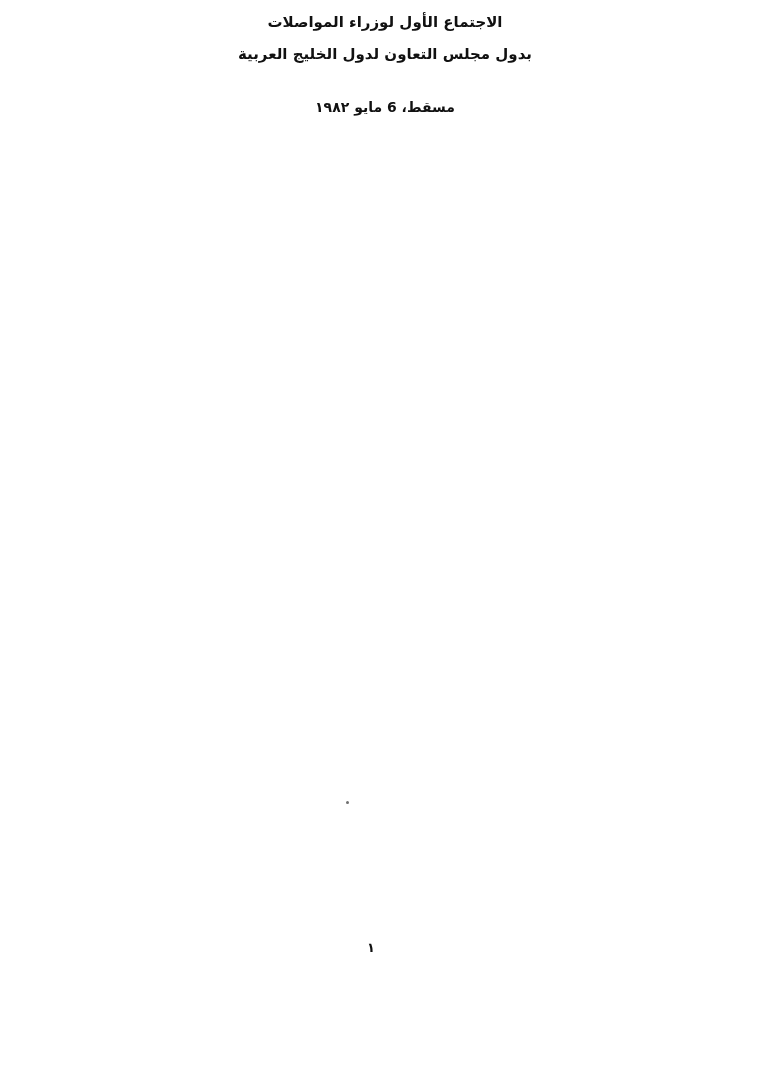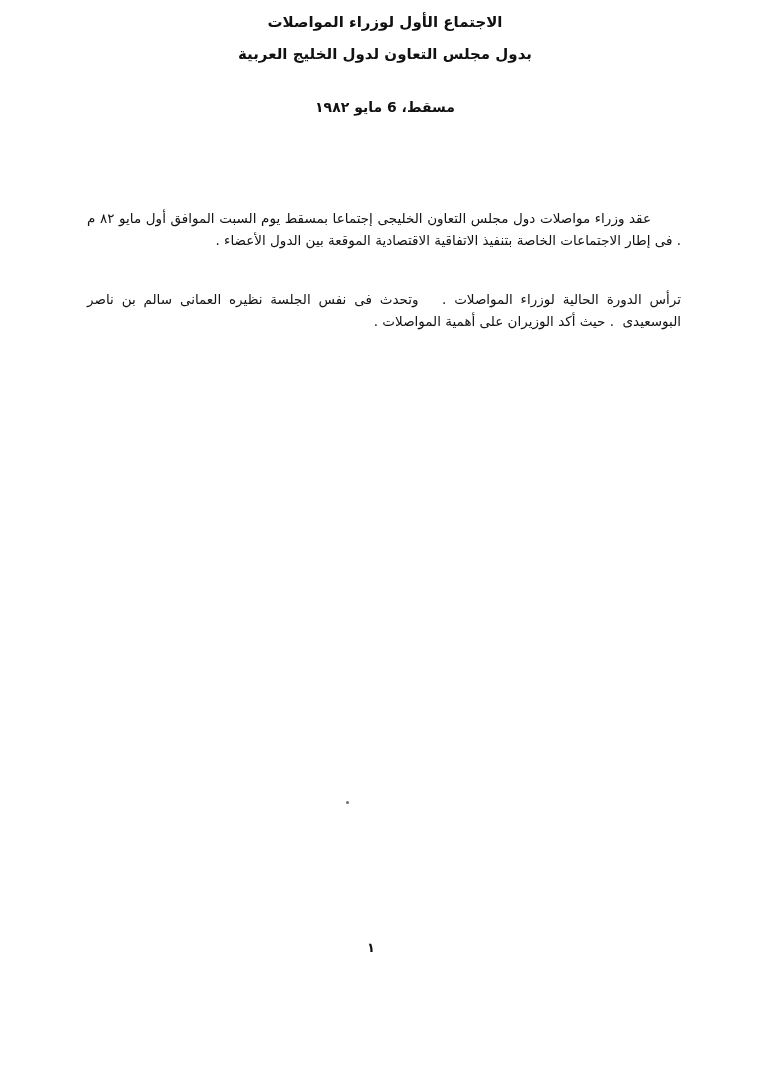"عقد وزراء مواصلات دول مجلس" p.para { html: <p>عقد وزراء مواصلات دول مجلس التعاون الخليجى إجتماعا بمسقط يوم السبت الموافق أول مايو ٨٢ م . فى إطار الاجتماعات الخاصة بتنفيذ الاتفاقية الاقتصادية الموقعة بين الدول الأعضاء .</p> -> none }
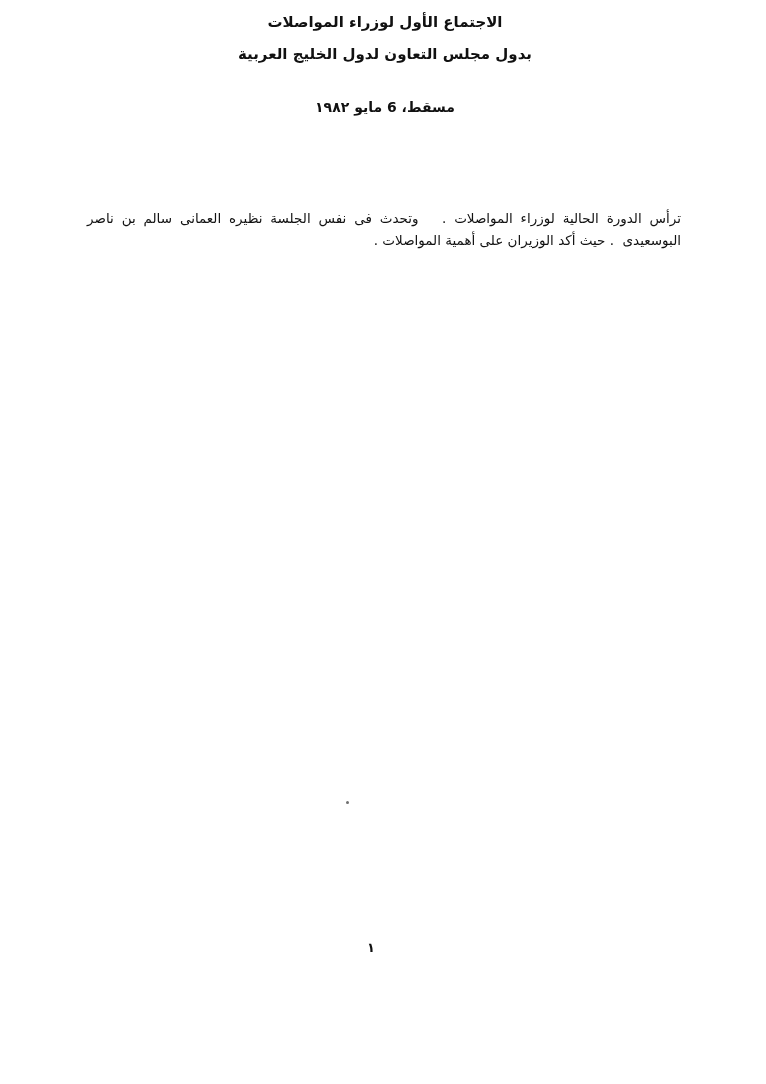"ترأس الدورة الحالية لوزراء المواصلات" p.para { html: <p>ترأس الدورة الحالية لوزراء المواصلات .&nbsp;&nbsp; وتحدث فى نفس الجلسة نظيره العمانى سالم بن ناصر البوسعيدى &nbsp;. حيث أكد الوزيران على أهمية المواصلات .</p> -> none }
